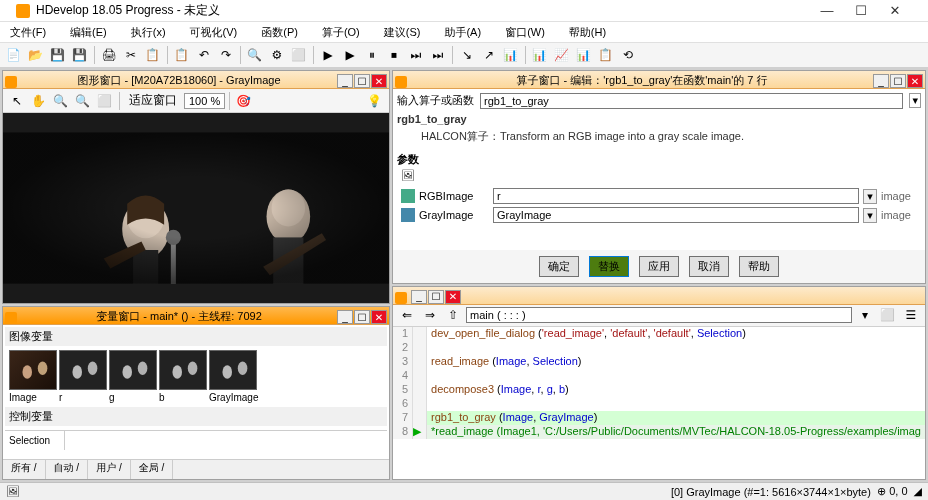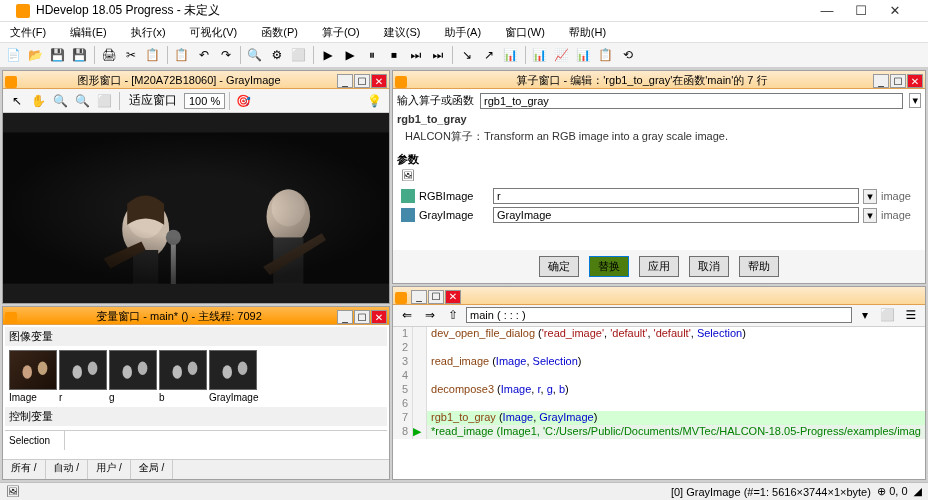"HALCON算子：Transform an RGB image into" .op-desc { margin: 4px 0 8px 8px -> 4px 0 8px 24px }
